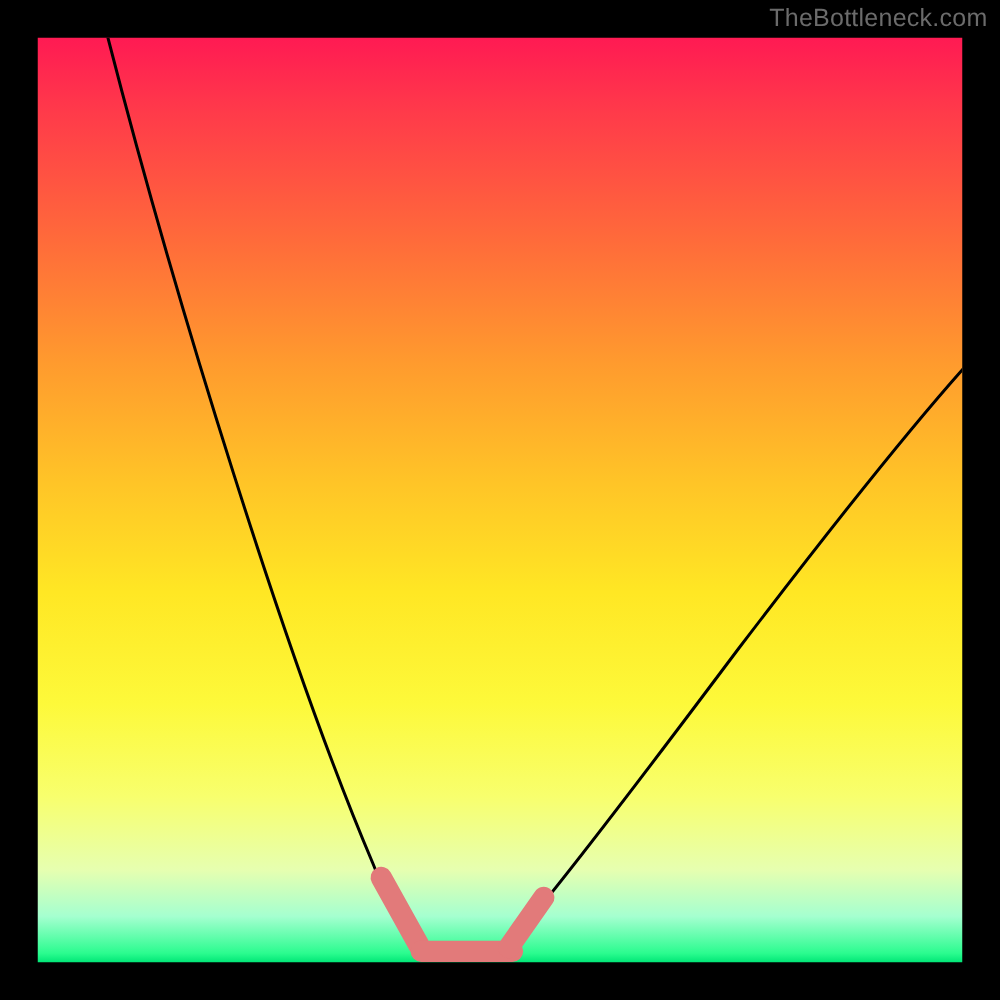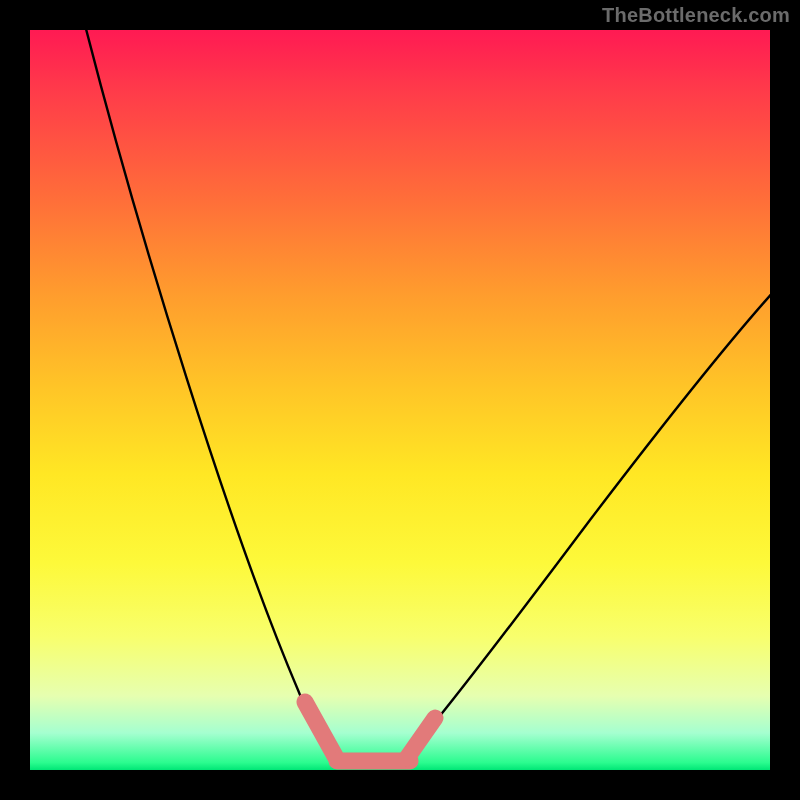"TheBottleneck.com" .watermark { font-weight: 700 -> 400 }
